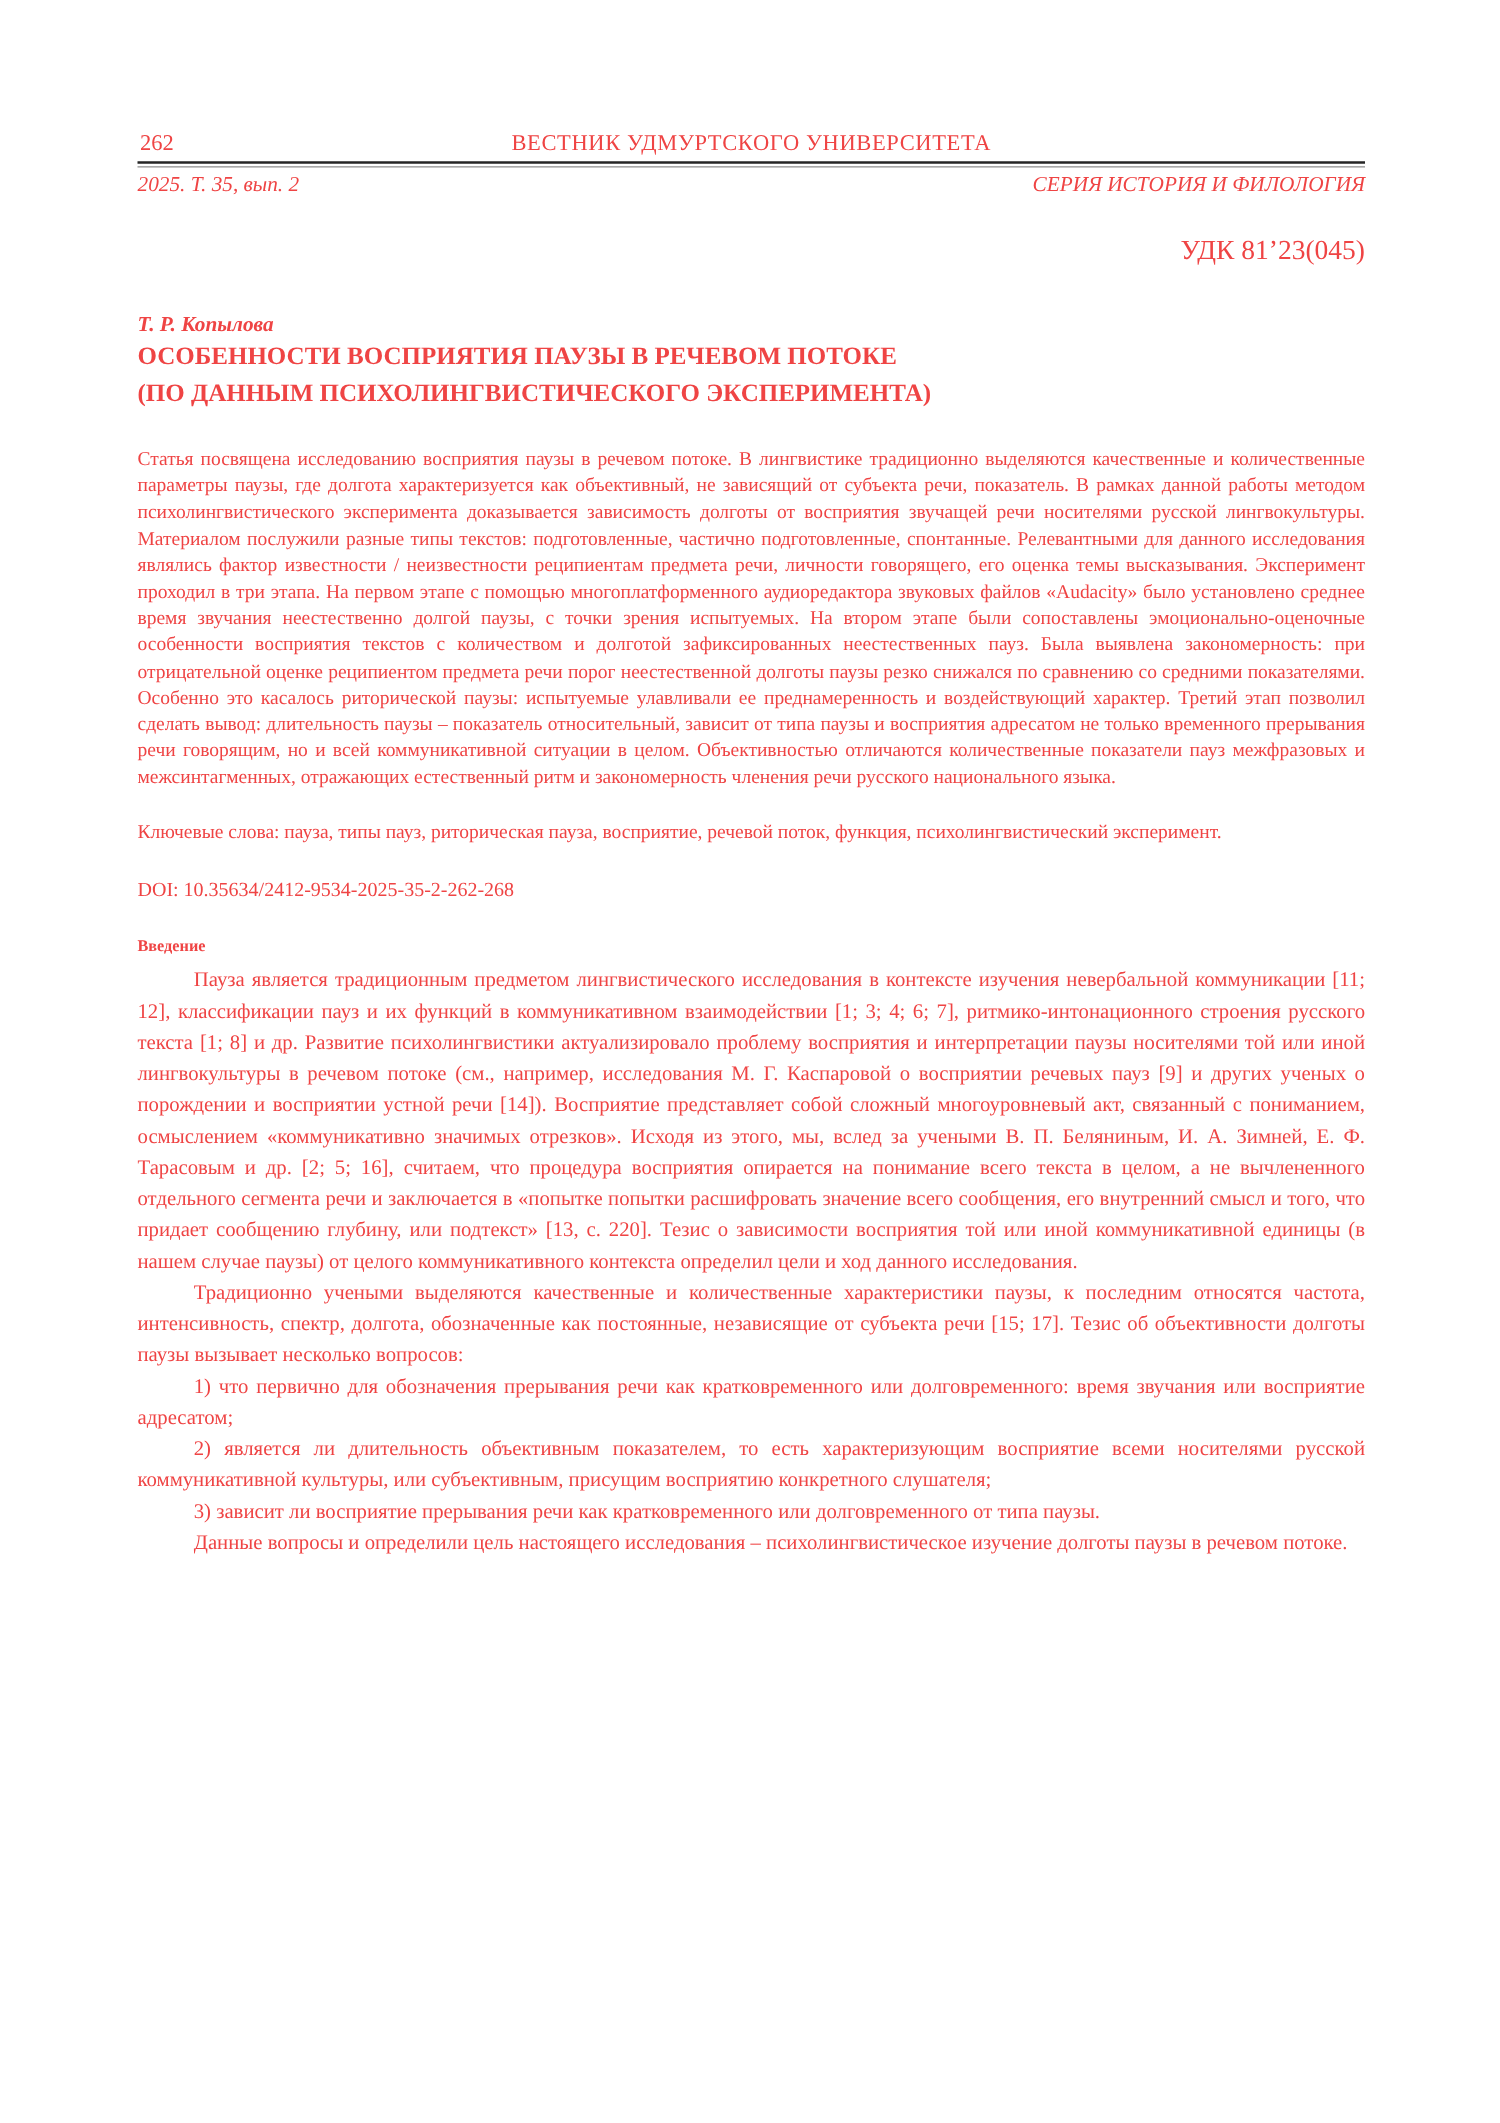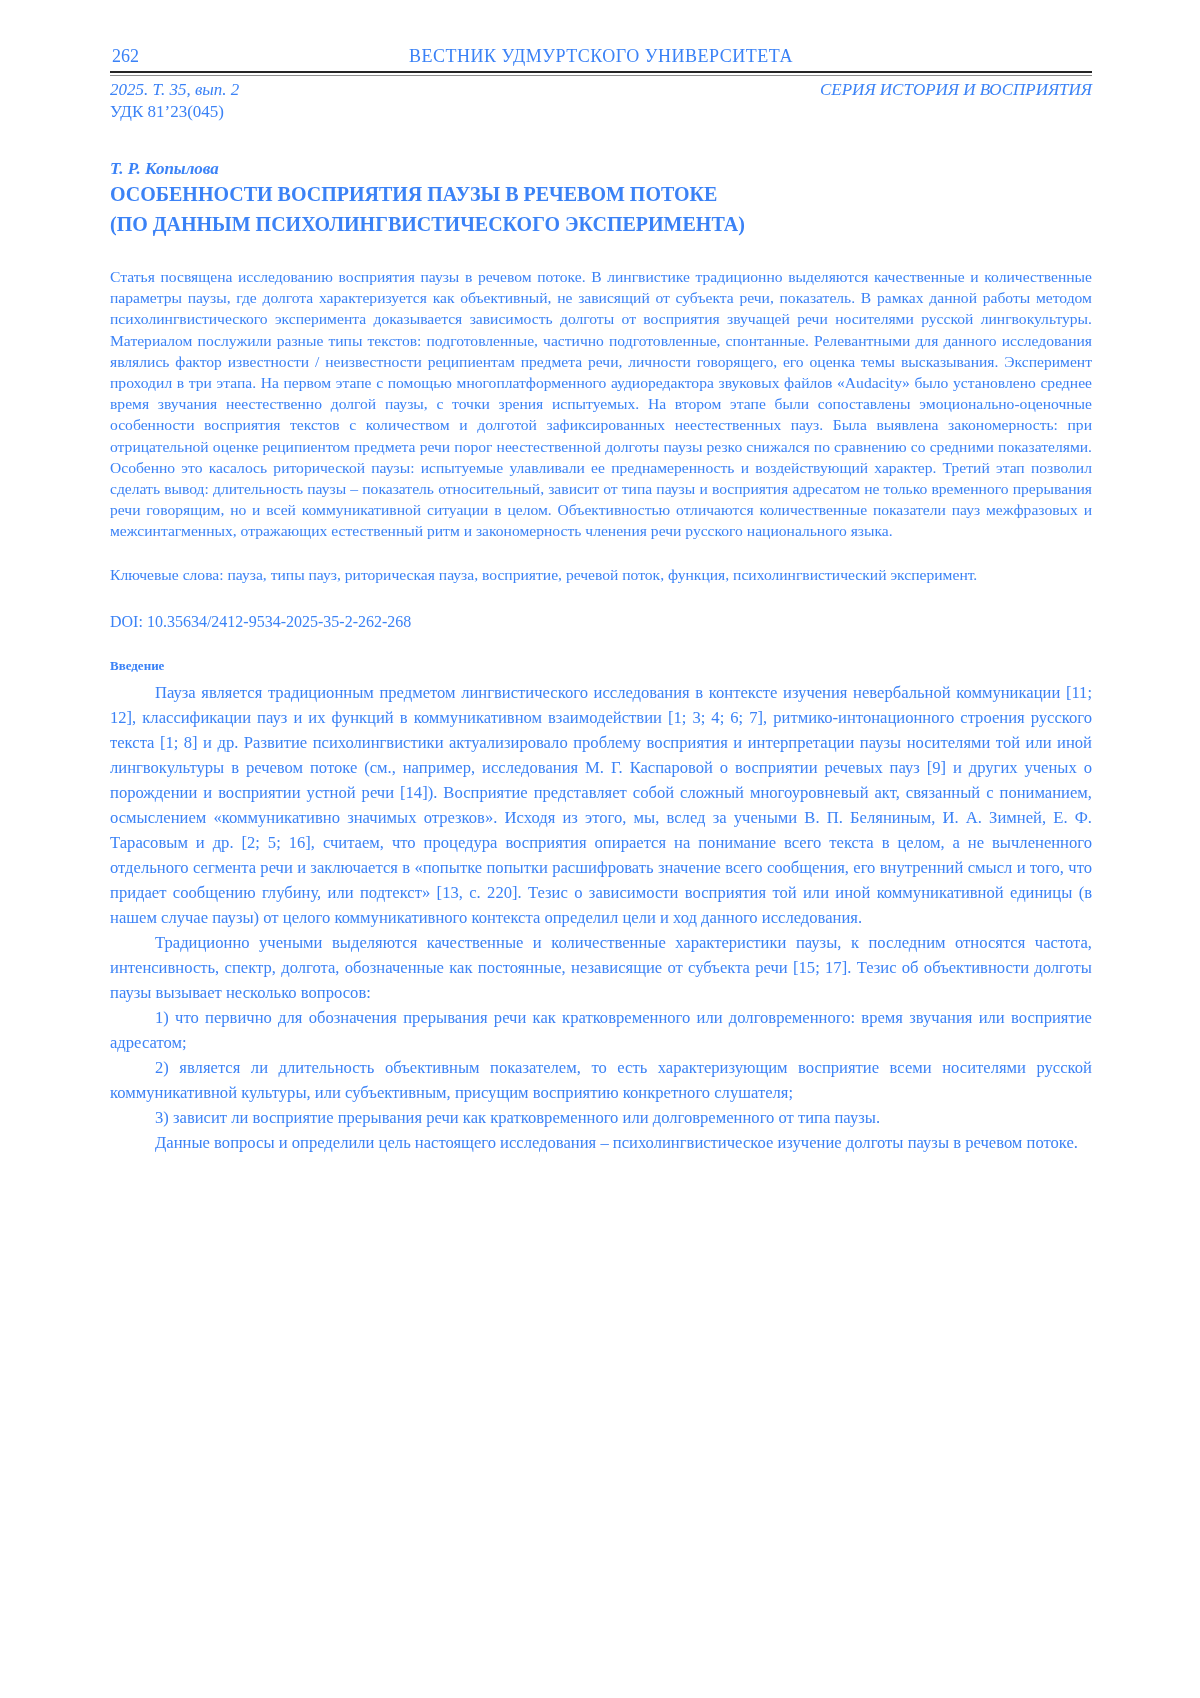"262" .page { color: #3b82f6 -> #ef4444; padding: 44px 108px 0 110px -> 102px 108px 0 110px }
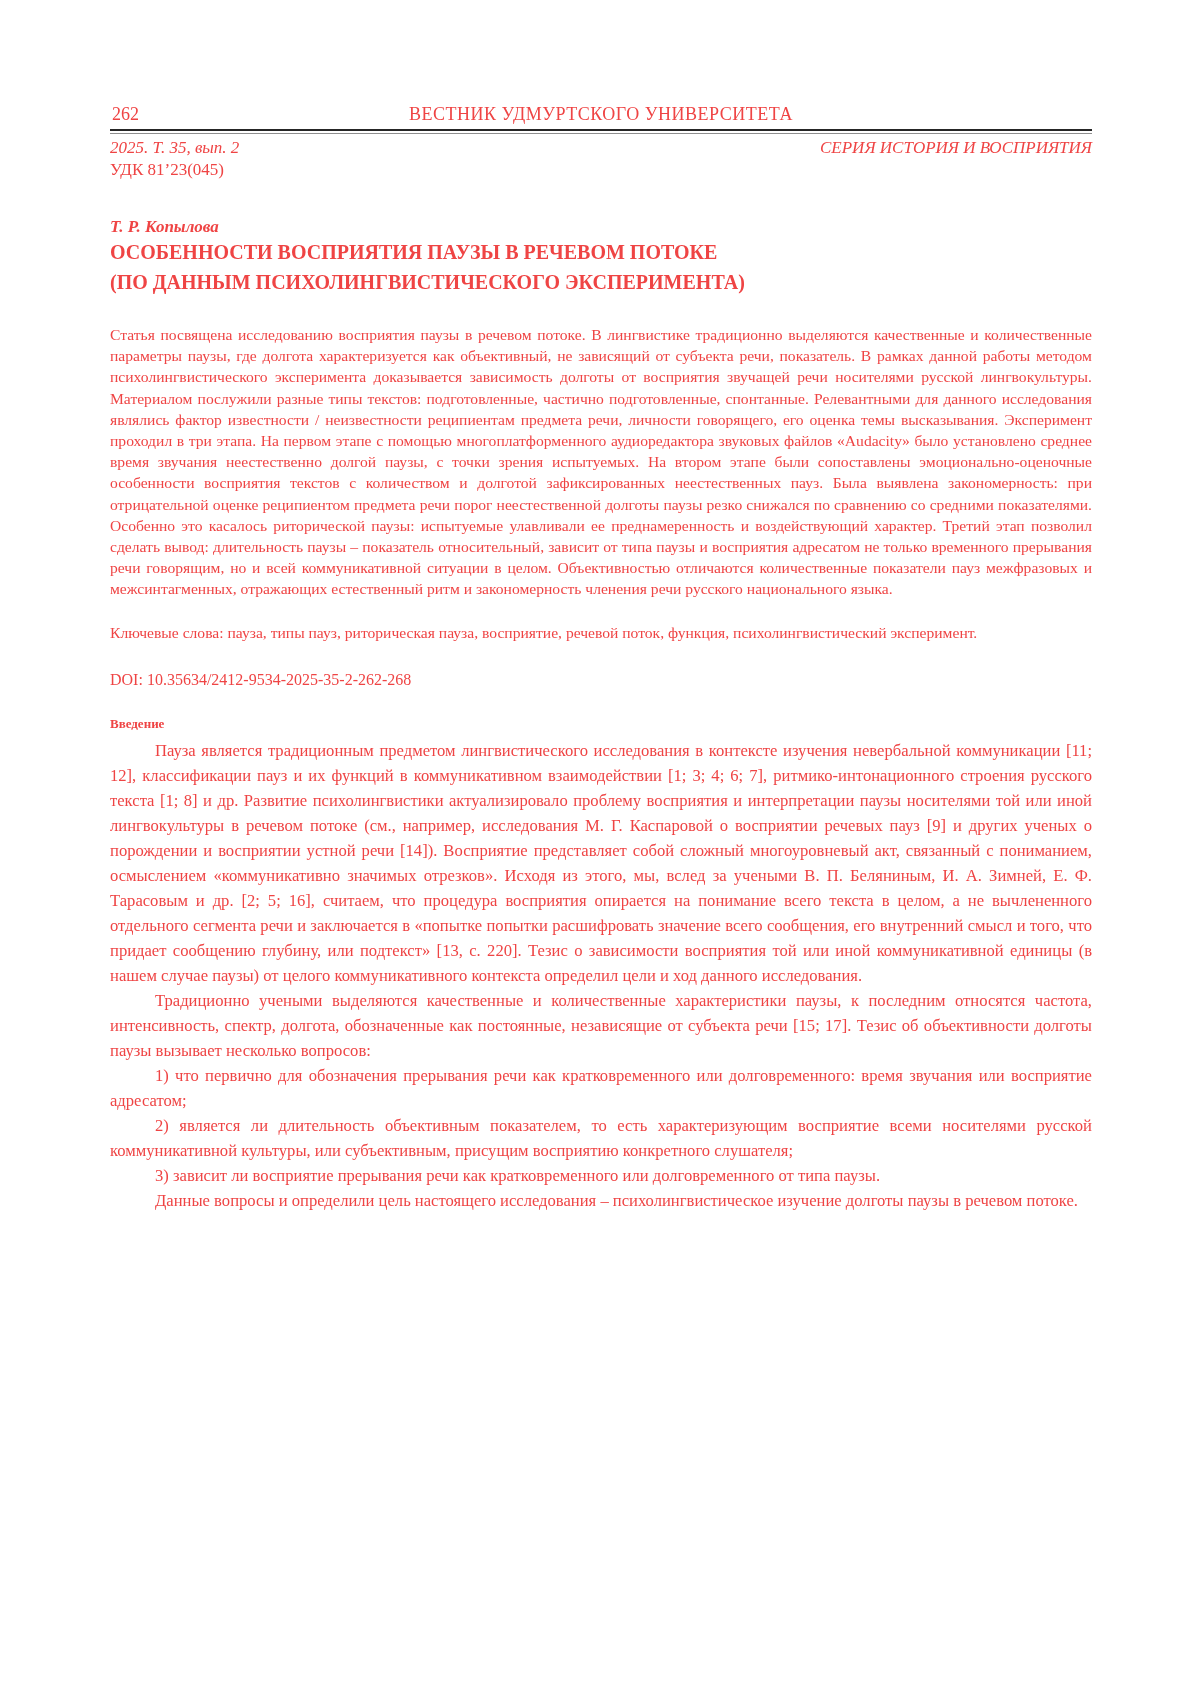"СЕРИЯ ИСТОРИЯ И ВОСПРИЯТИЯ" span { text: ВОСПРИЯТИЯ -> ФИЛОЛОГИЯ }
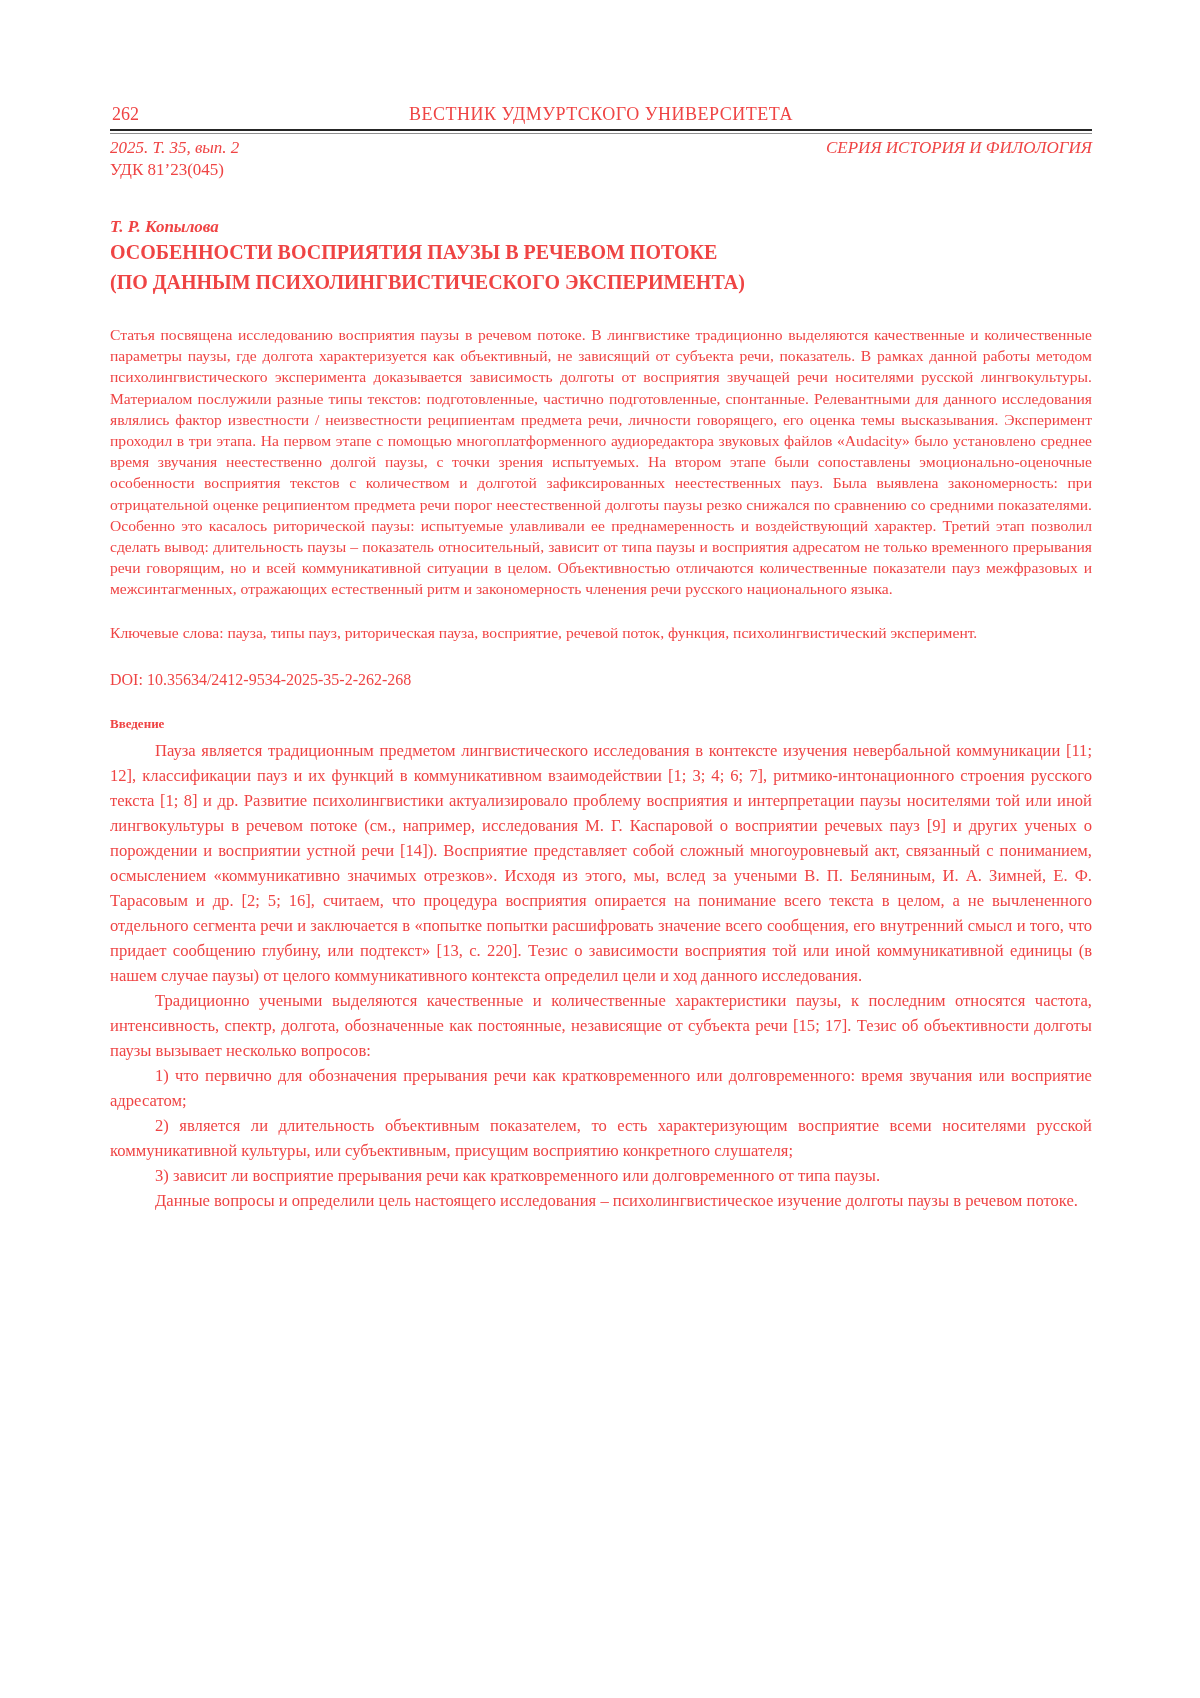"УДК 81’23(045)" .udc { font-size: 17px -> 22px; margin-top: none -> 27px; text-align: none -> right }
